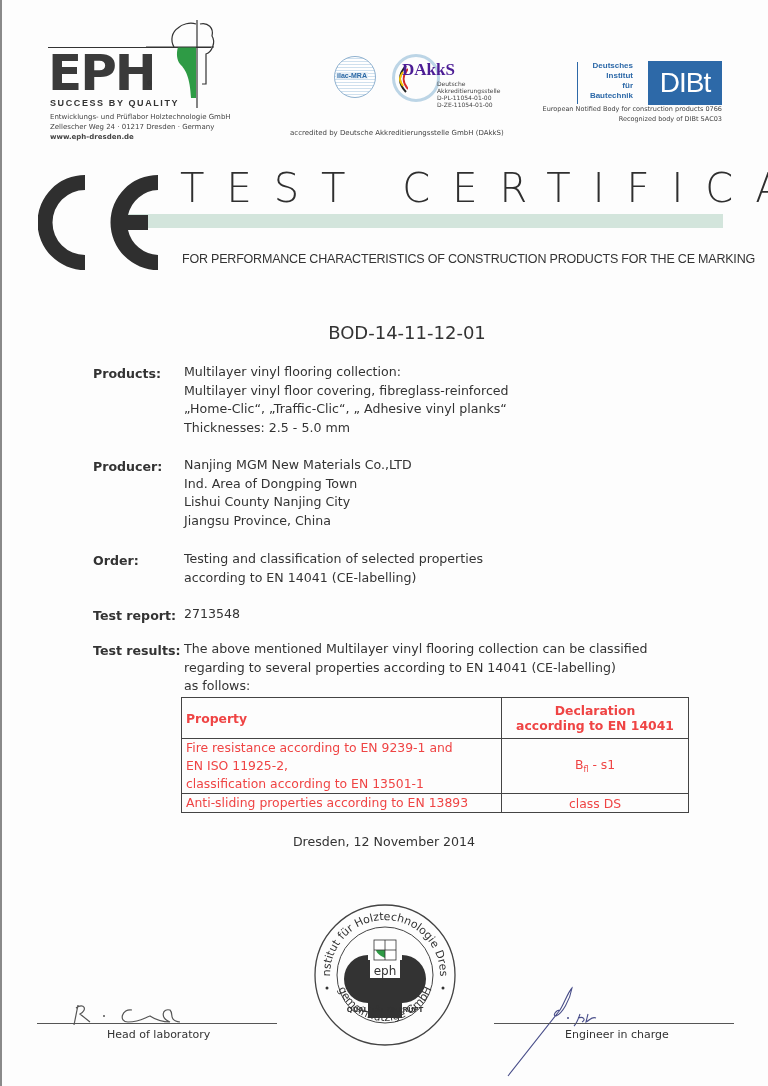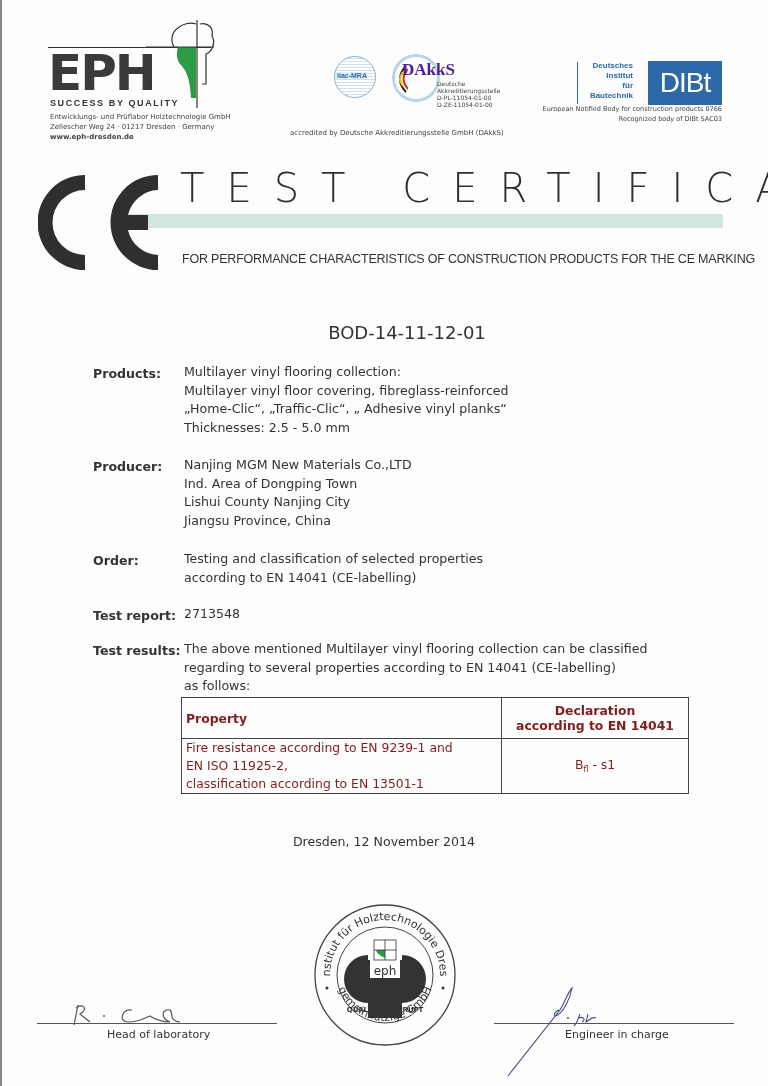"Property" table.props { color: #7f1d1d -> #ef4444 }
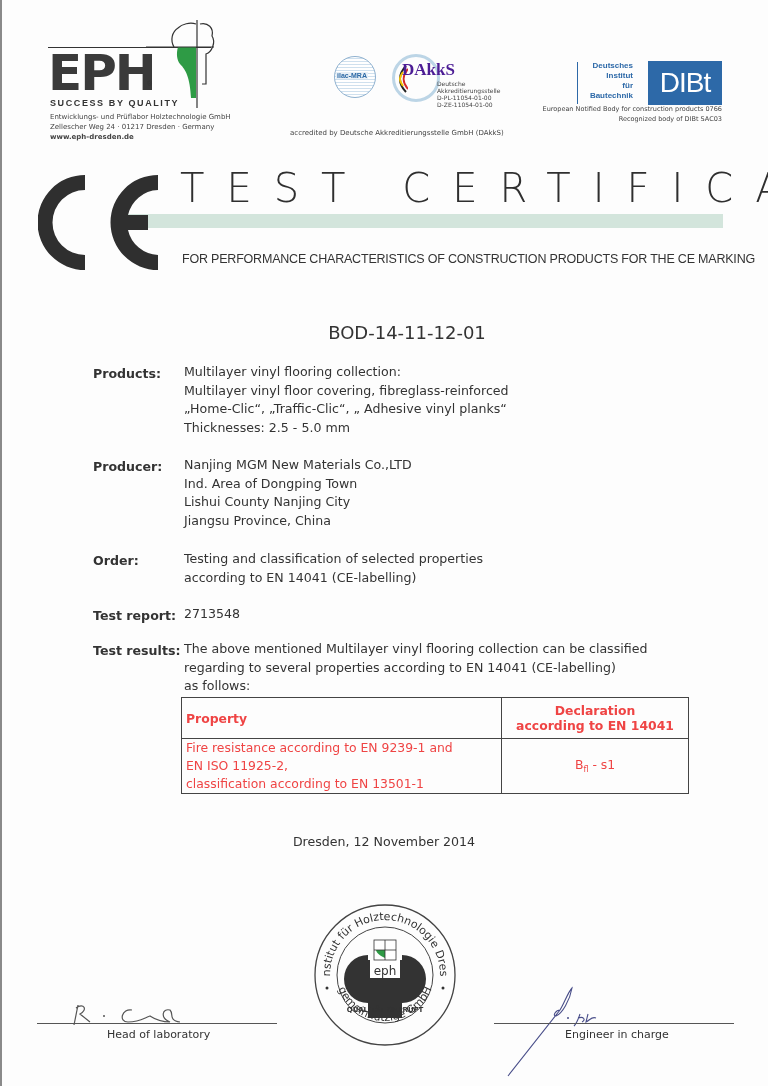"Anti-sliding properties according to EN" tr { html: none -> <tr> <td>Anti-sliding properties according to EN 13893</td> <td>class DS</td> </tr> }
